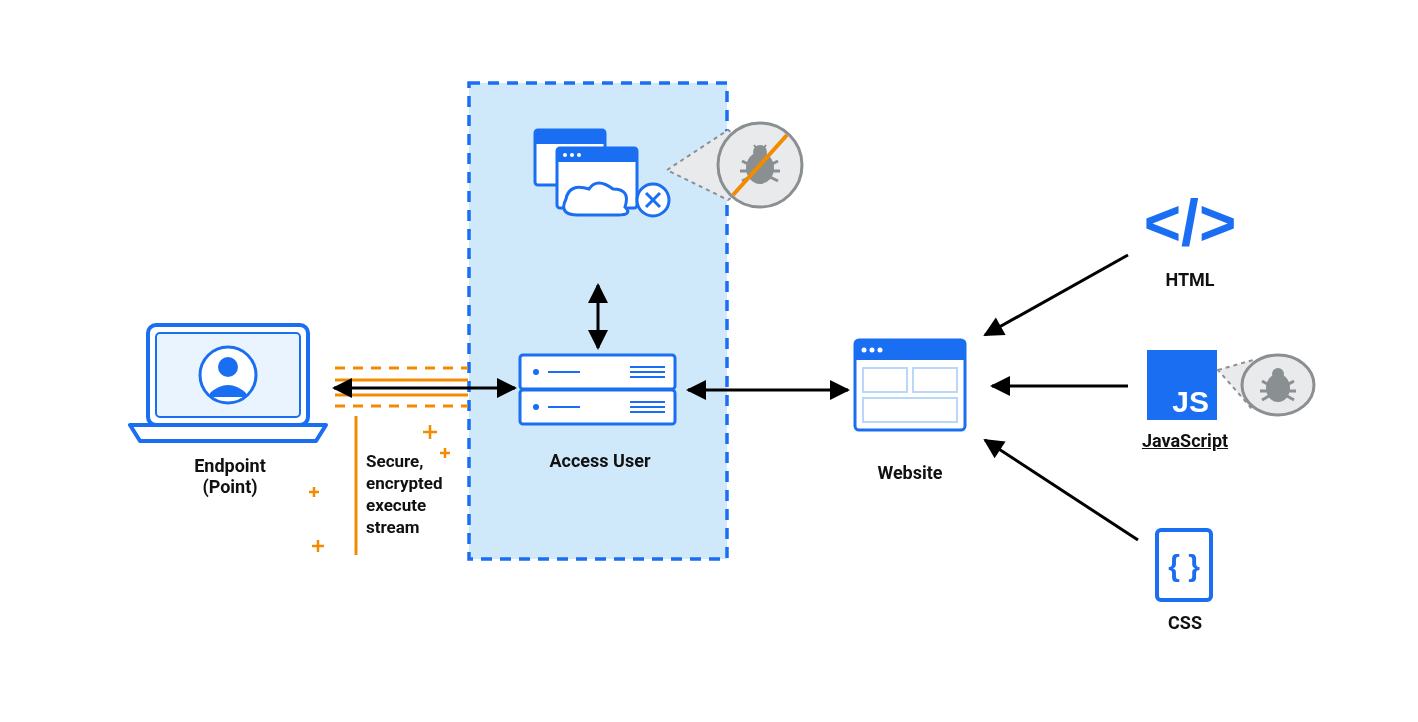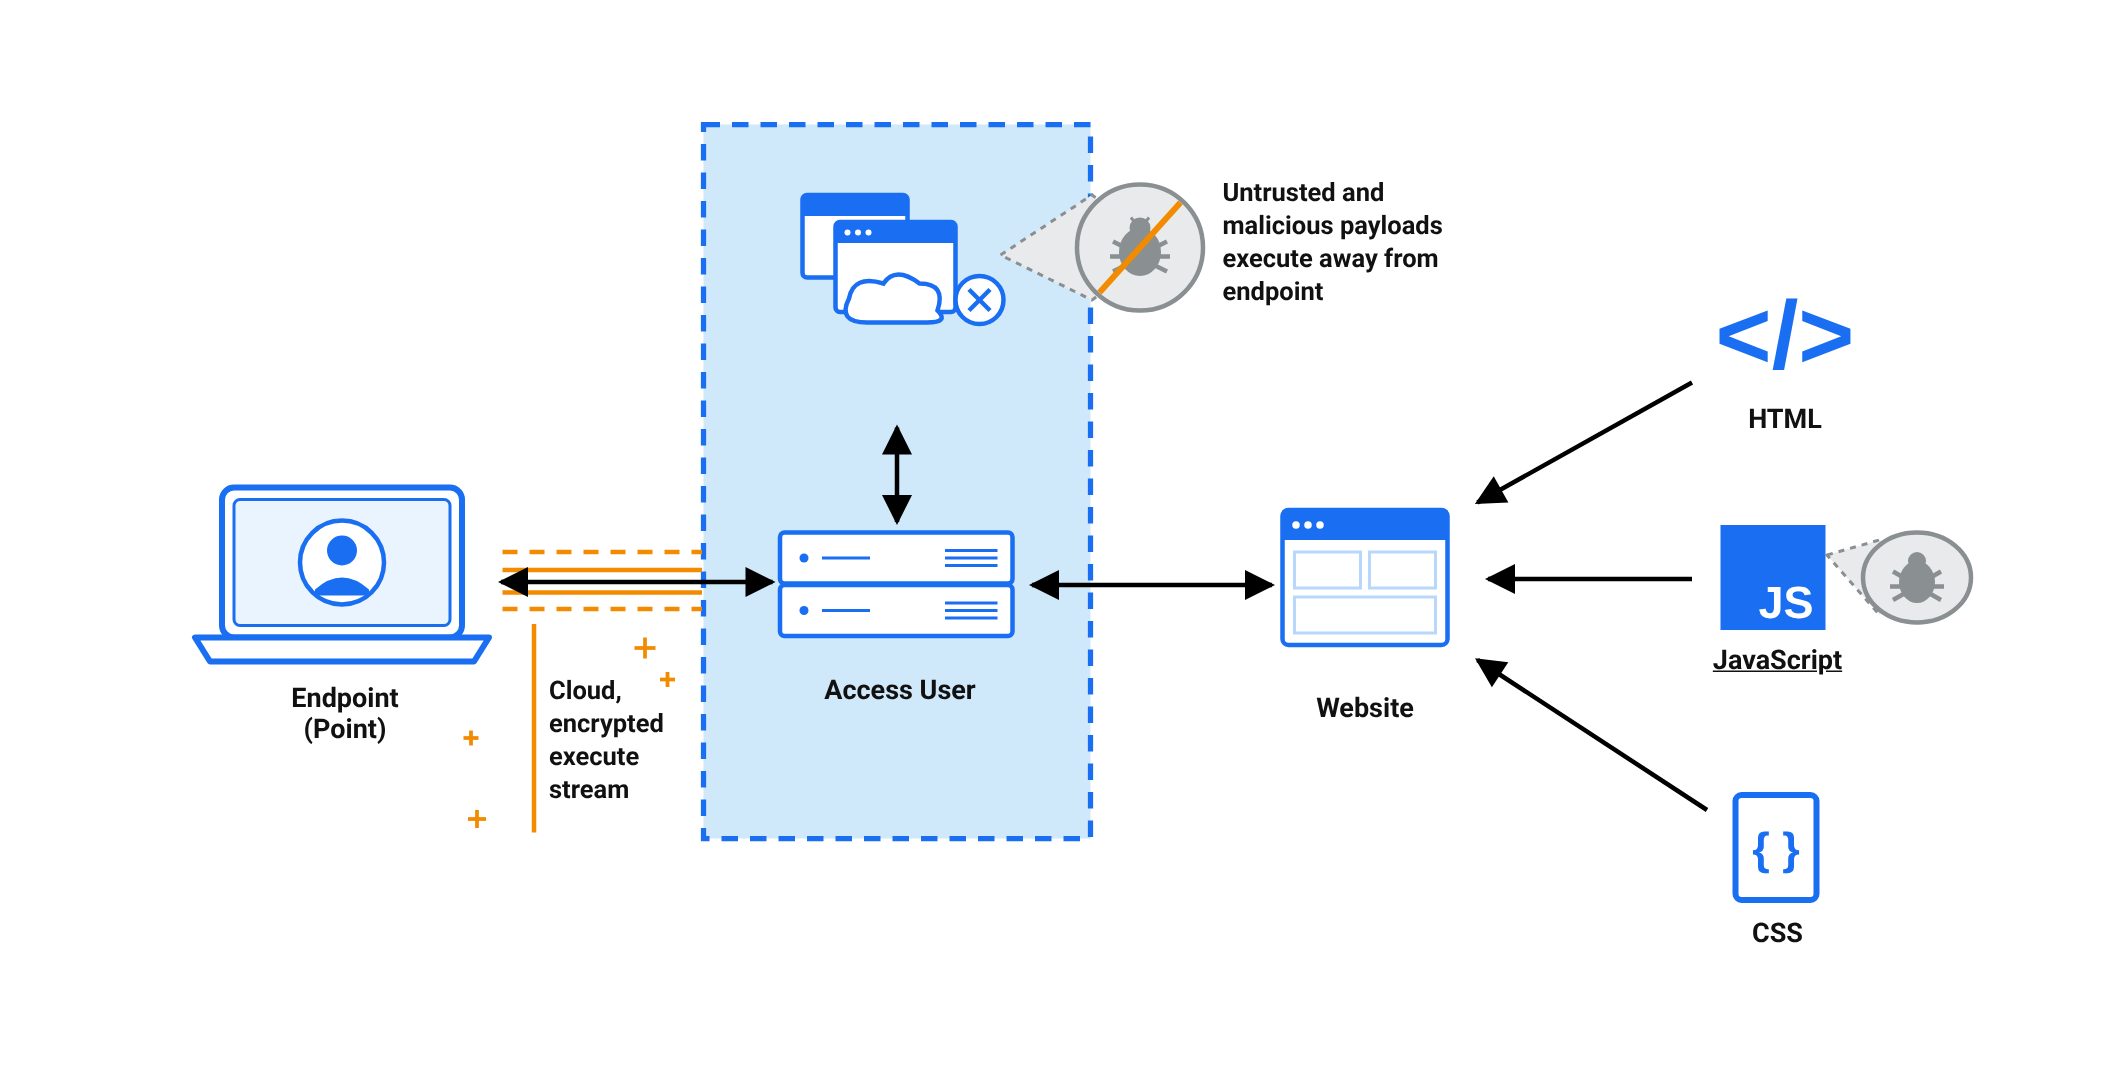"Untrusted and" div.annotation { html: <div> <span>Untrusted and</span><br> <span>malicious payloads</span><br> <span>execute away from</span><br> <span>endpoint</span> </div> -> none }
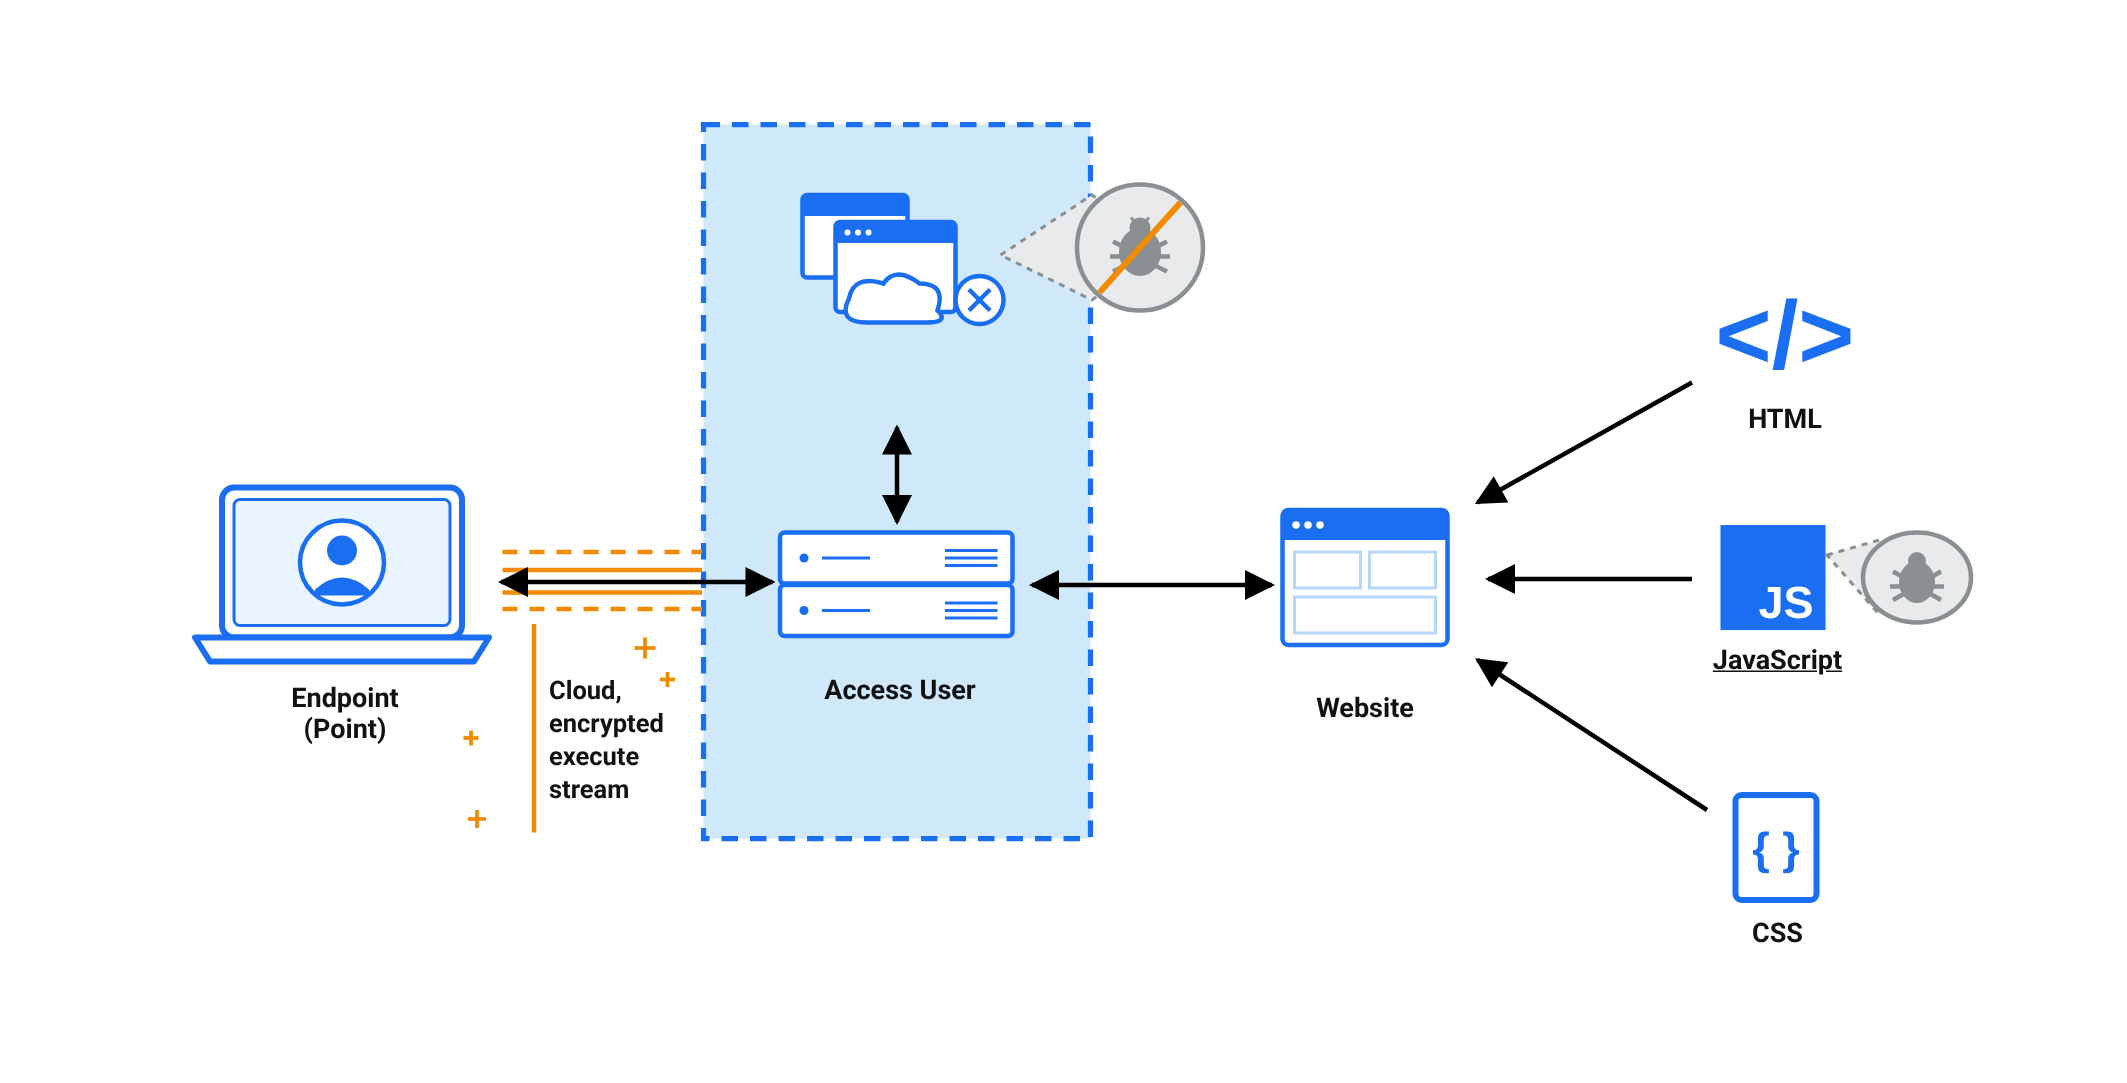"Cloud," span { text: Cloud -> Secure }
